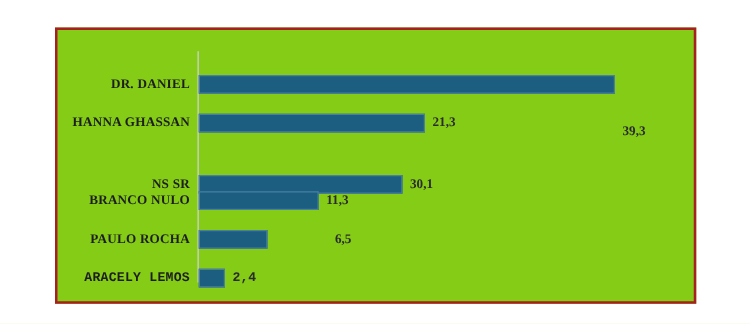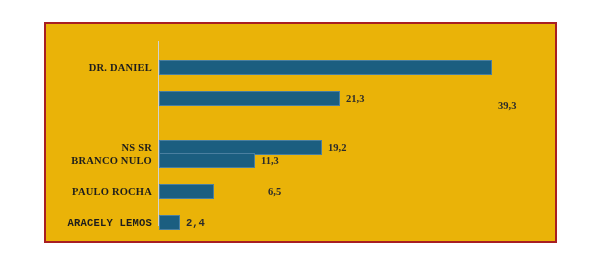"DR. DANIEL" #chart-frame { background: #eab308 -> #84cc16 }
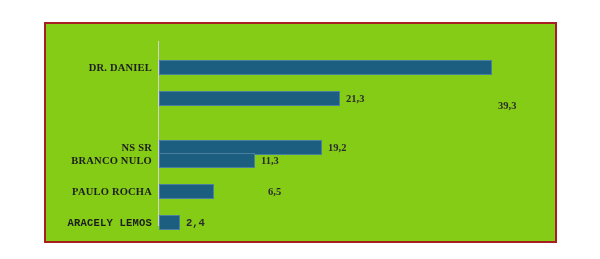"HANNA GHASSAN" div.category-label { html: none -> <div>HANNA GHASSAN</div> }
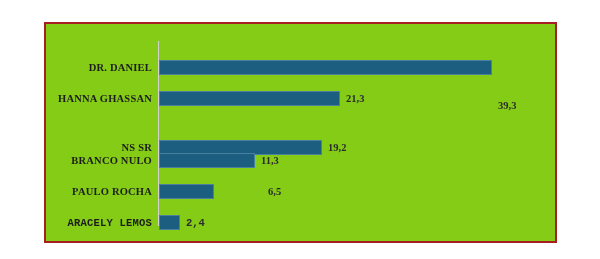"19,2" div.value-label { text: 19,2 -> 30,1 }
